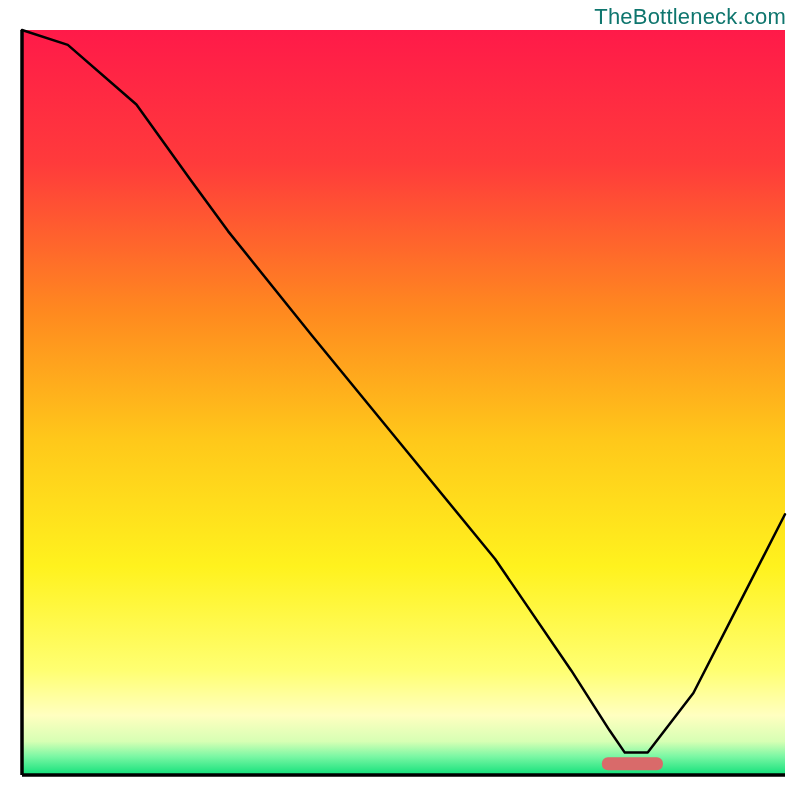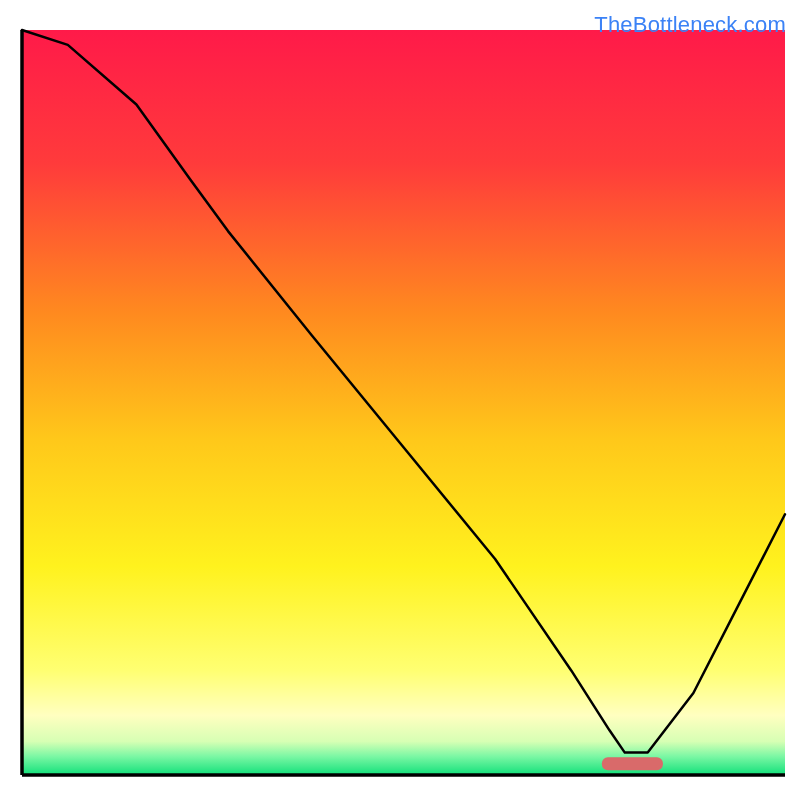"TheBottleneck.com" .watermark { color: #3b82f6 -> #0f766e; top: 12px -> 4px }
